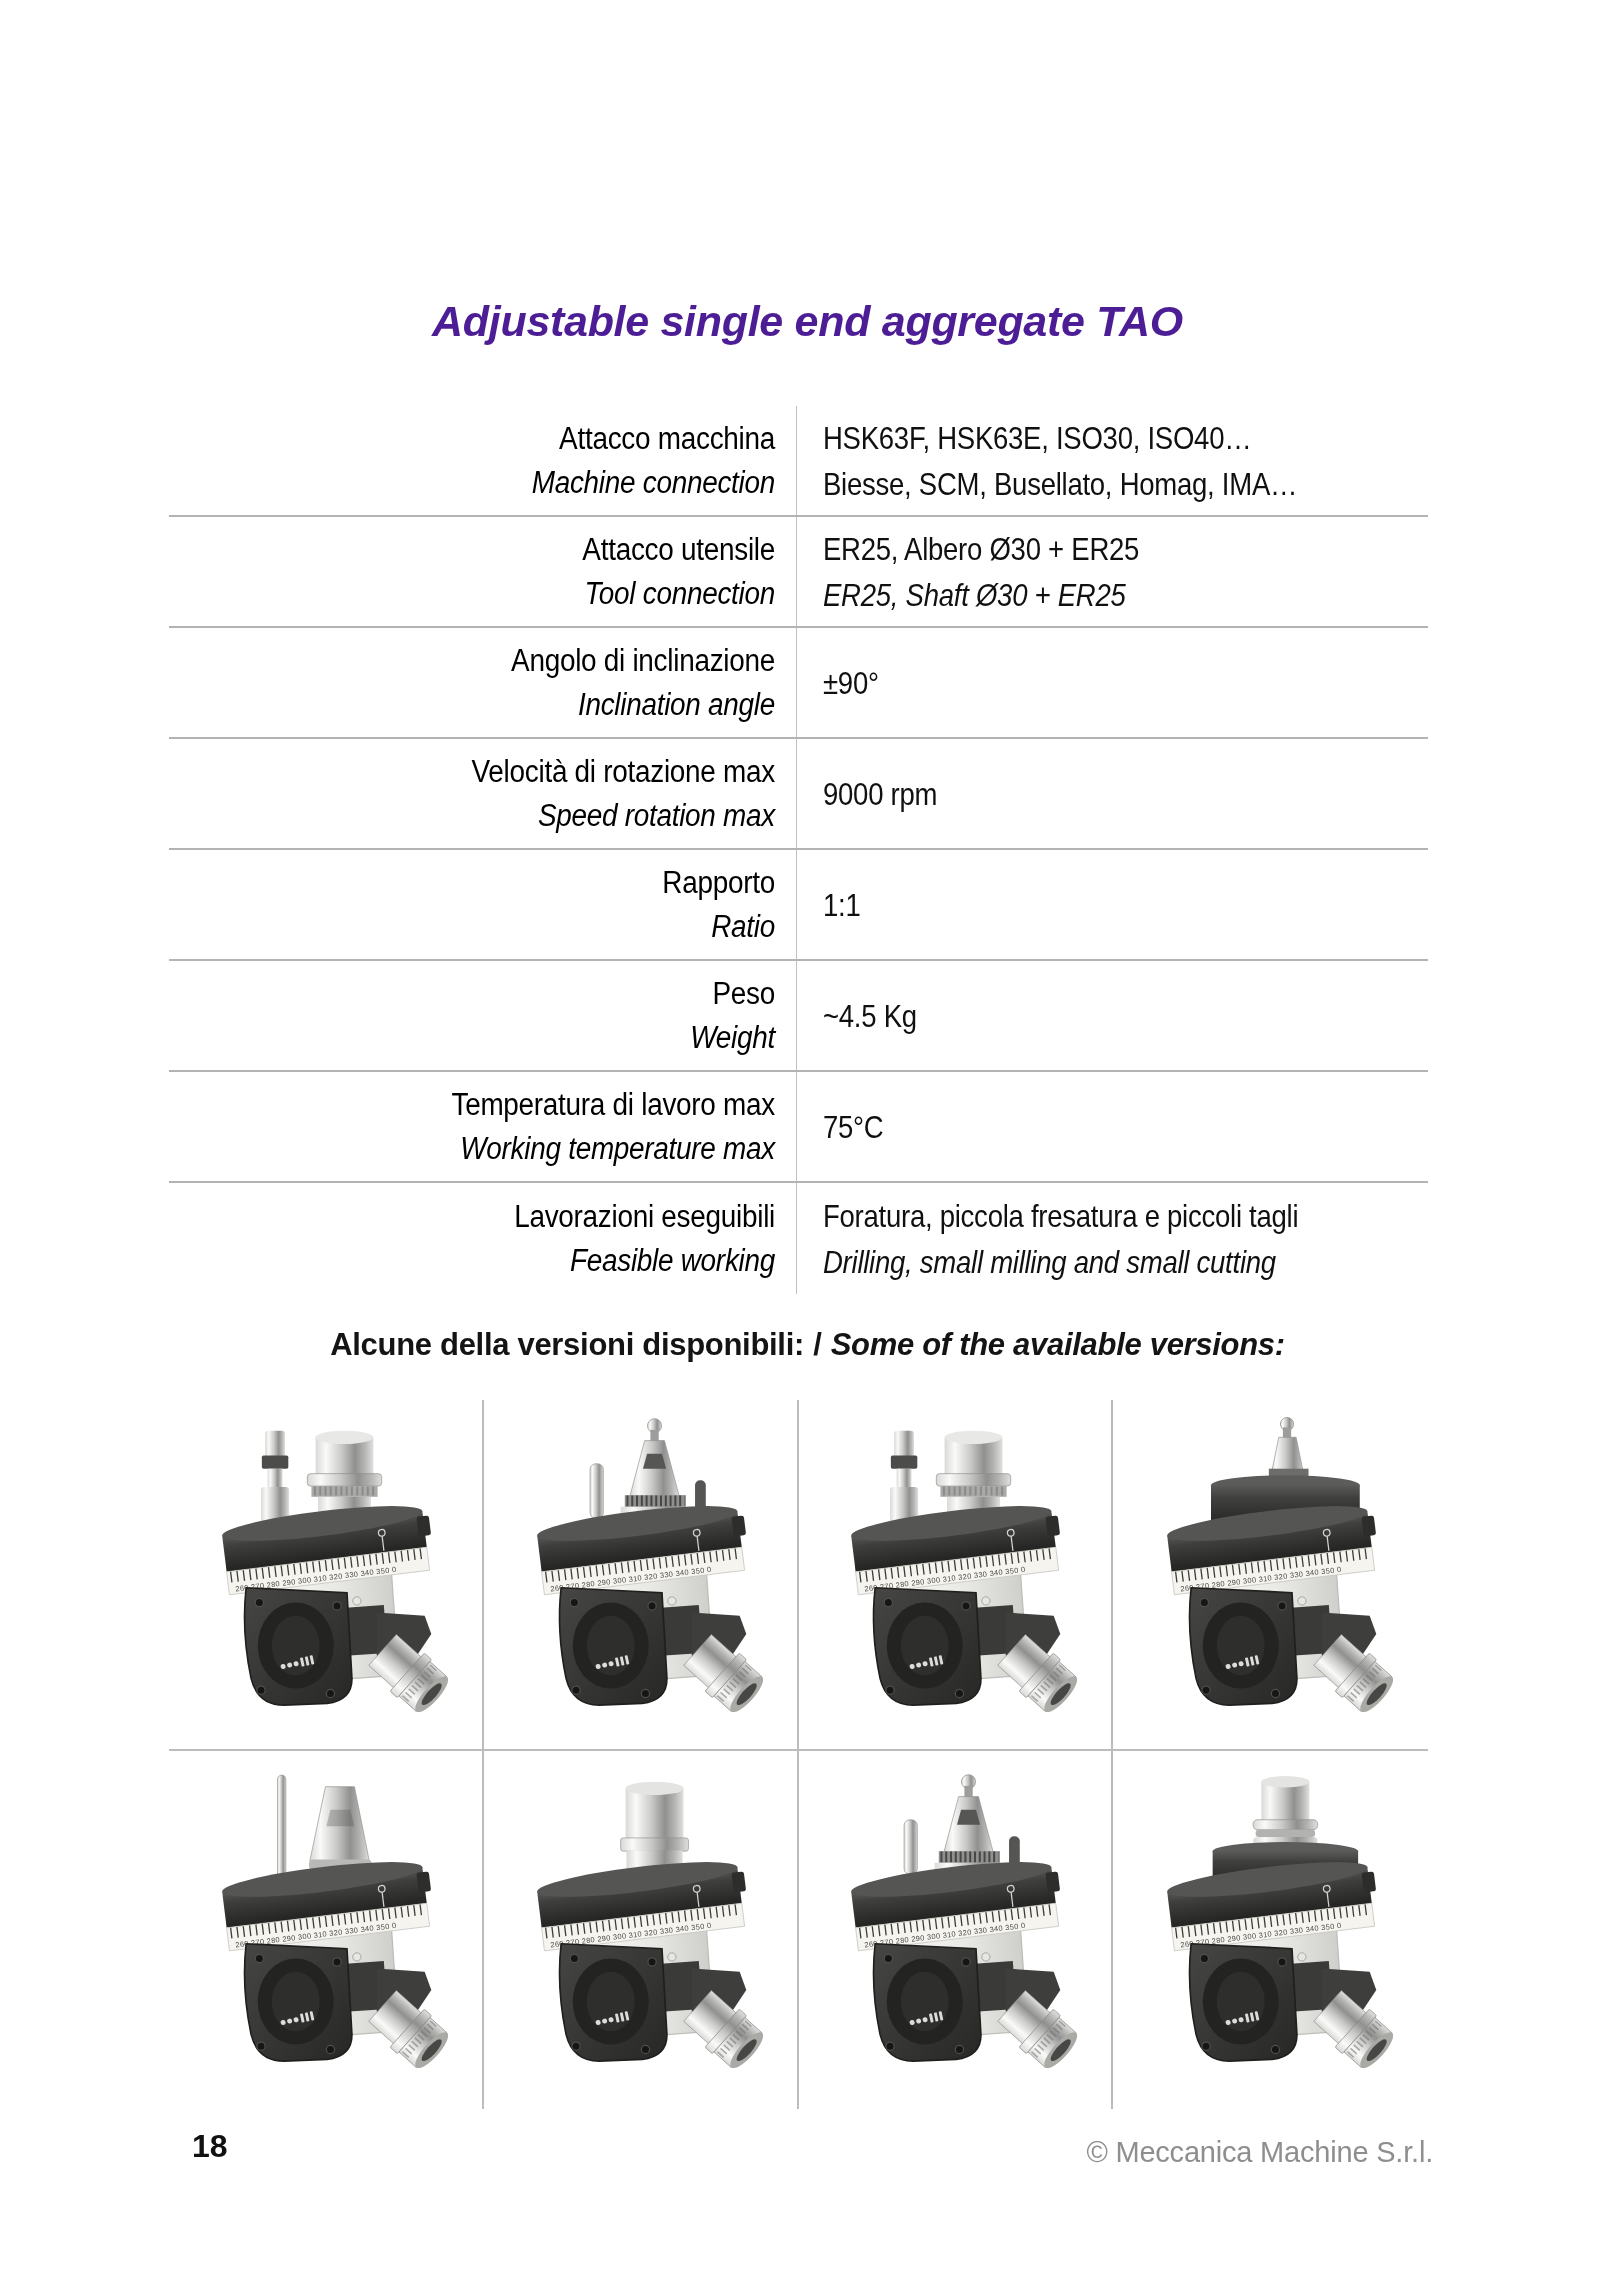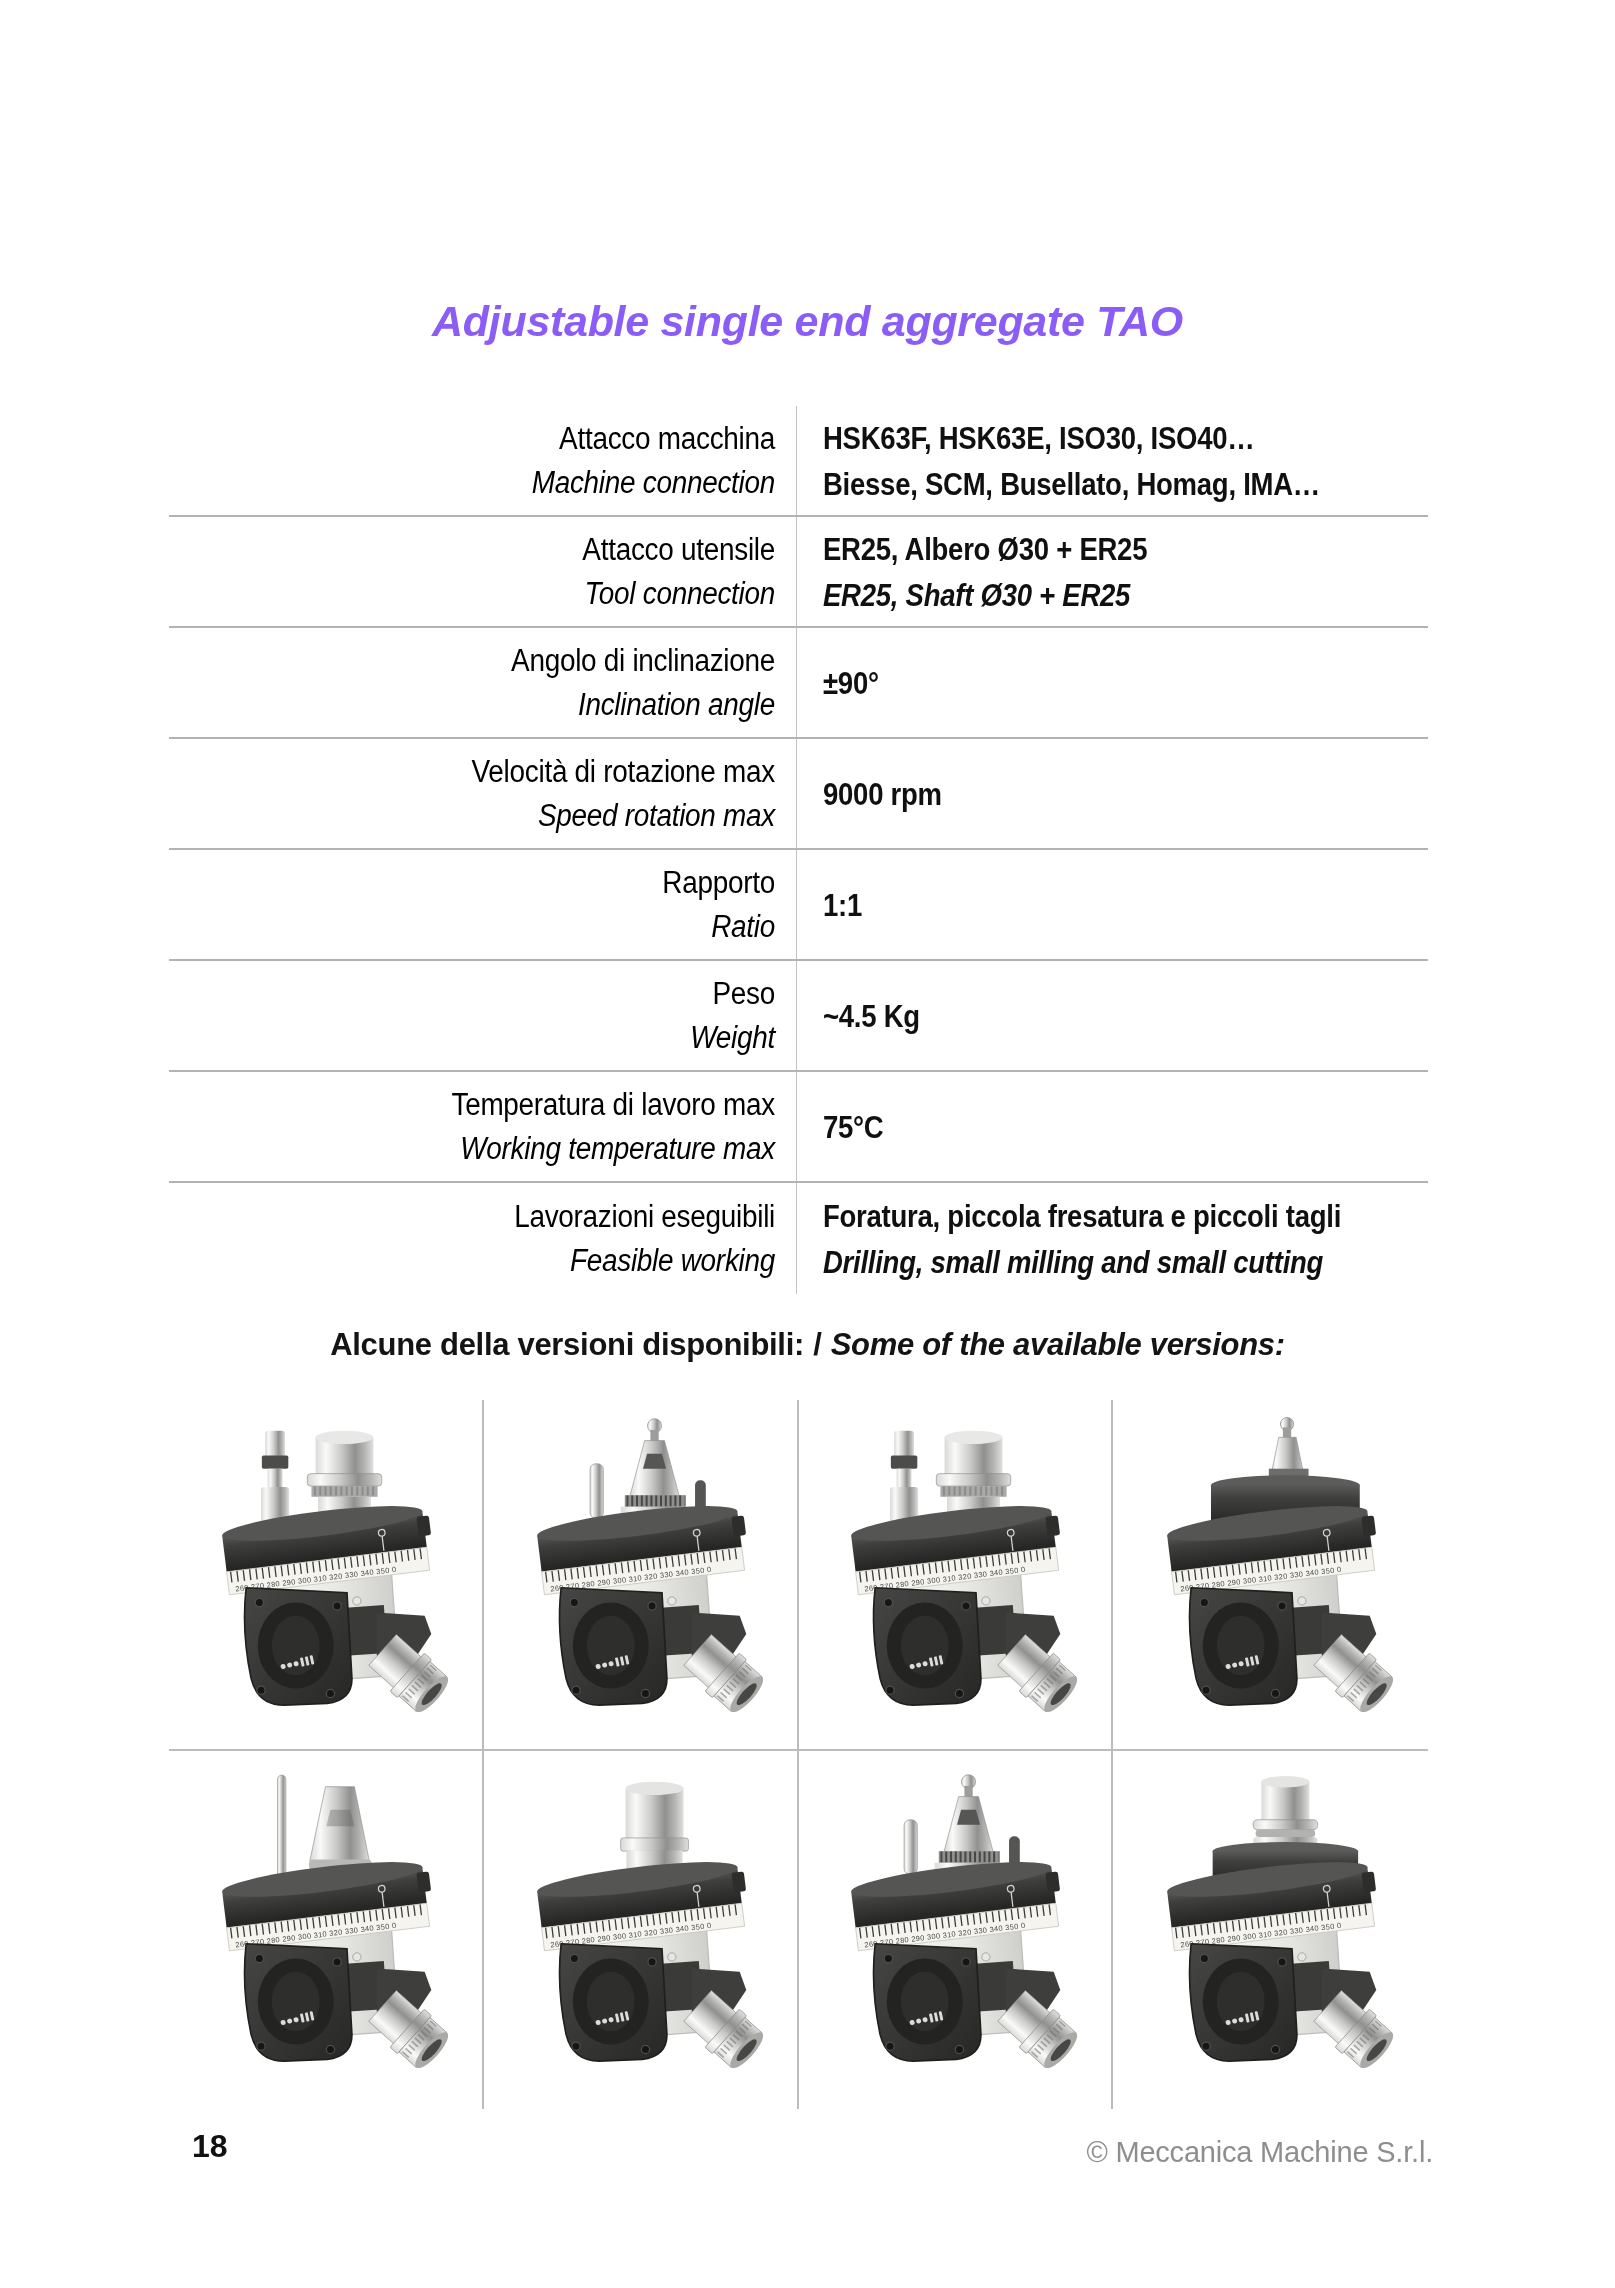"Adjustable single end aggregate TAO" .subtitle { color: #8b5cf6 -> #4c1d95 }
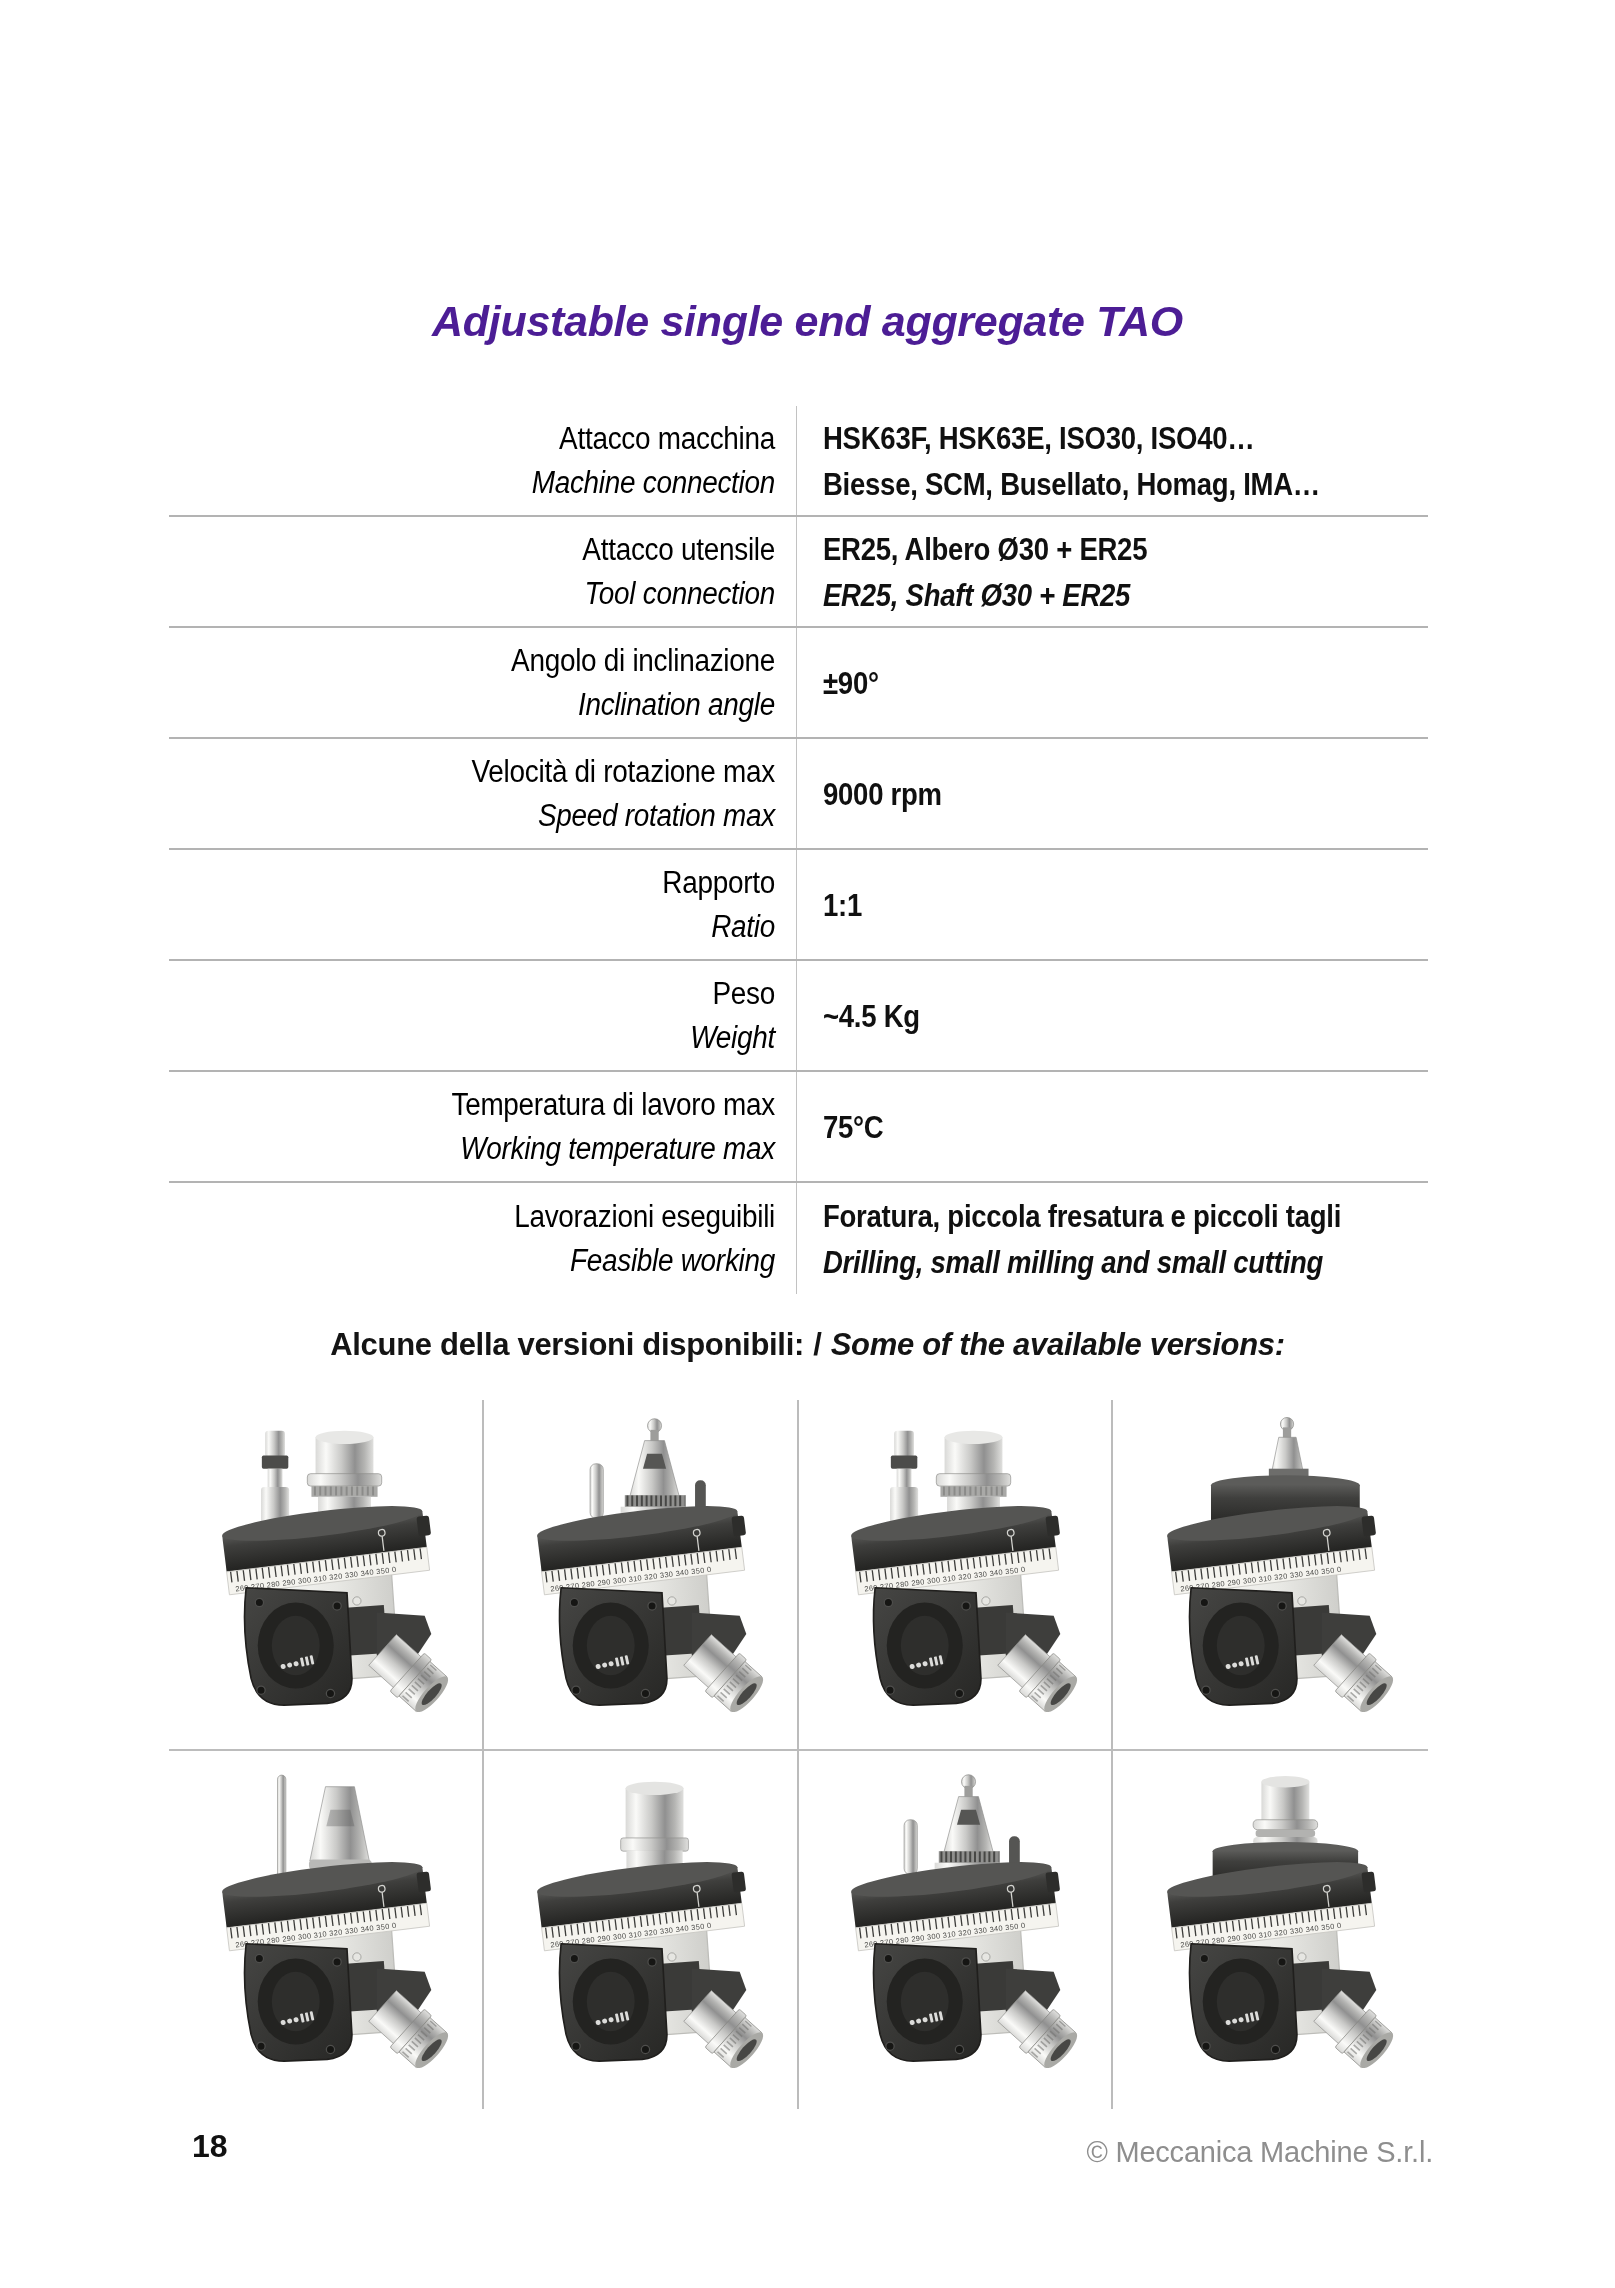"HSK63F, HSK63E, ISO30, ISO40…" .spec-value { font-weight: 700 -> 400 }
